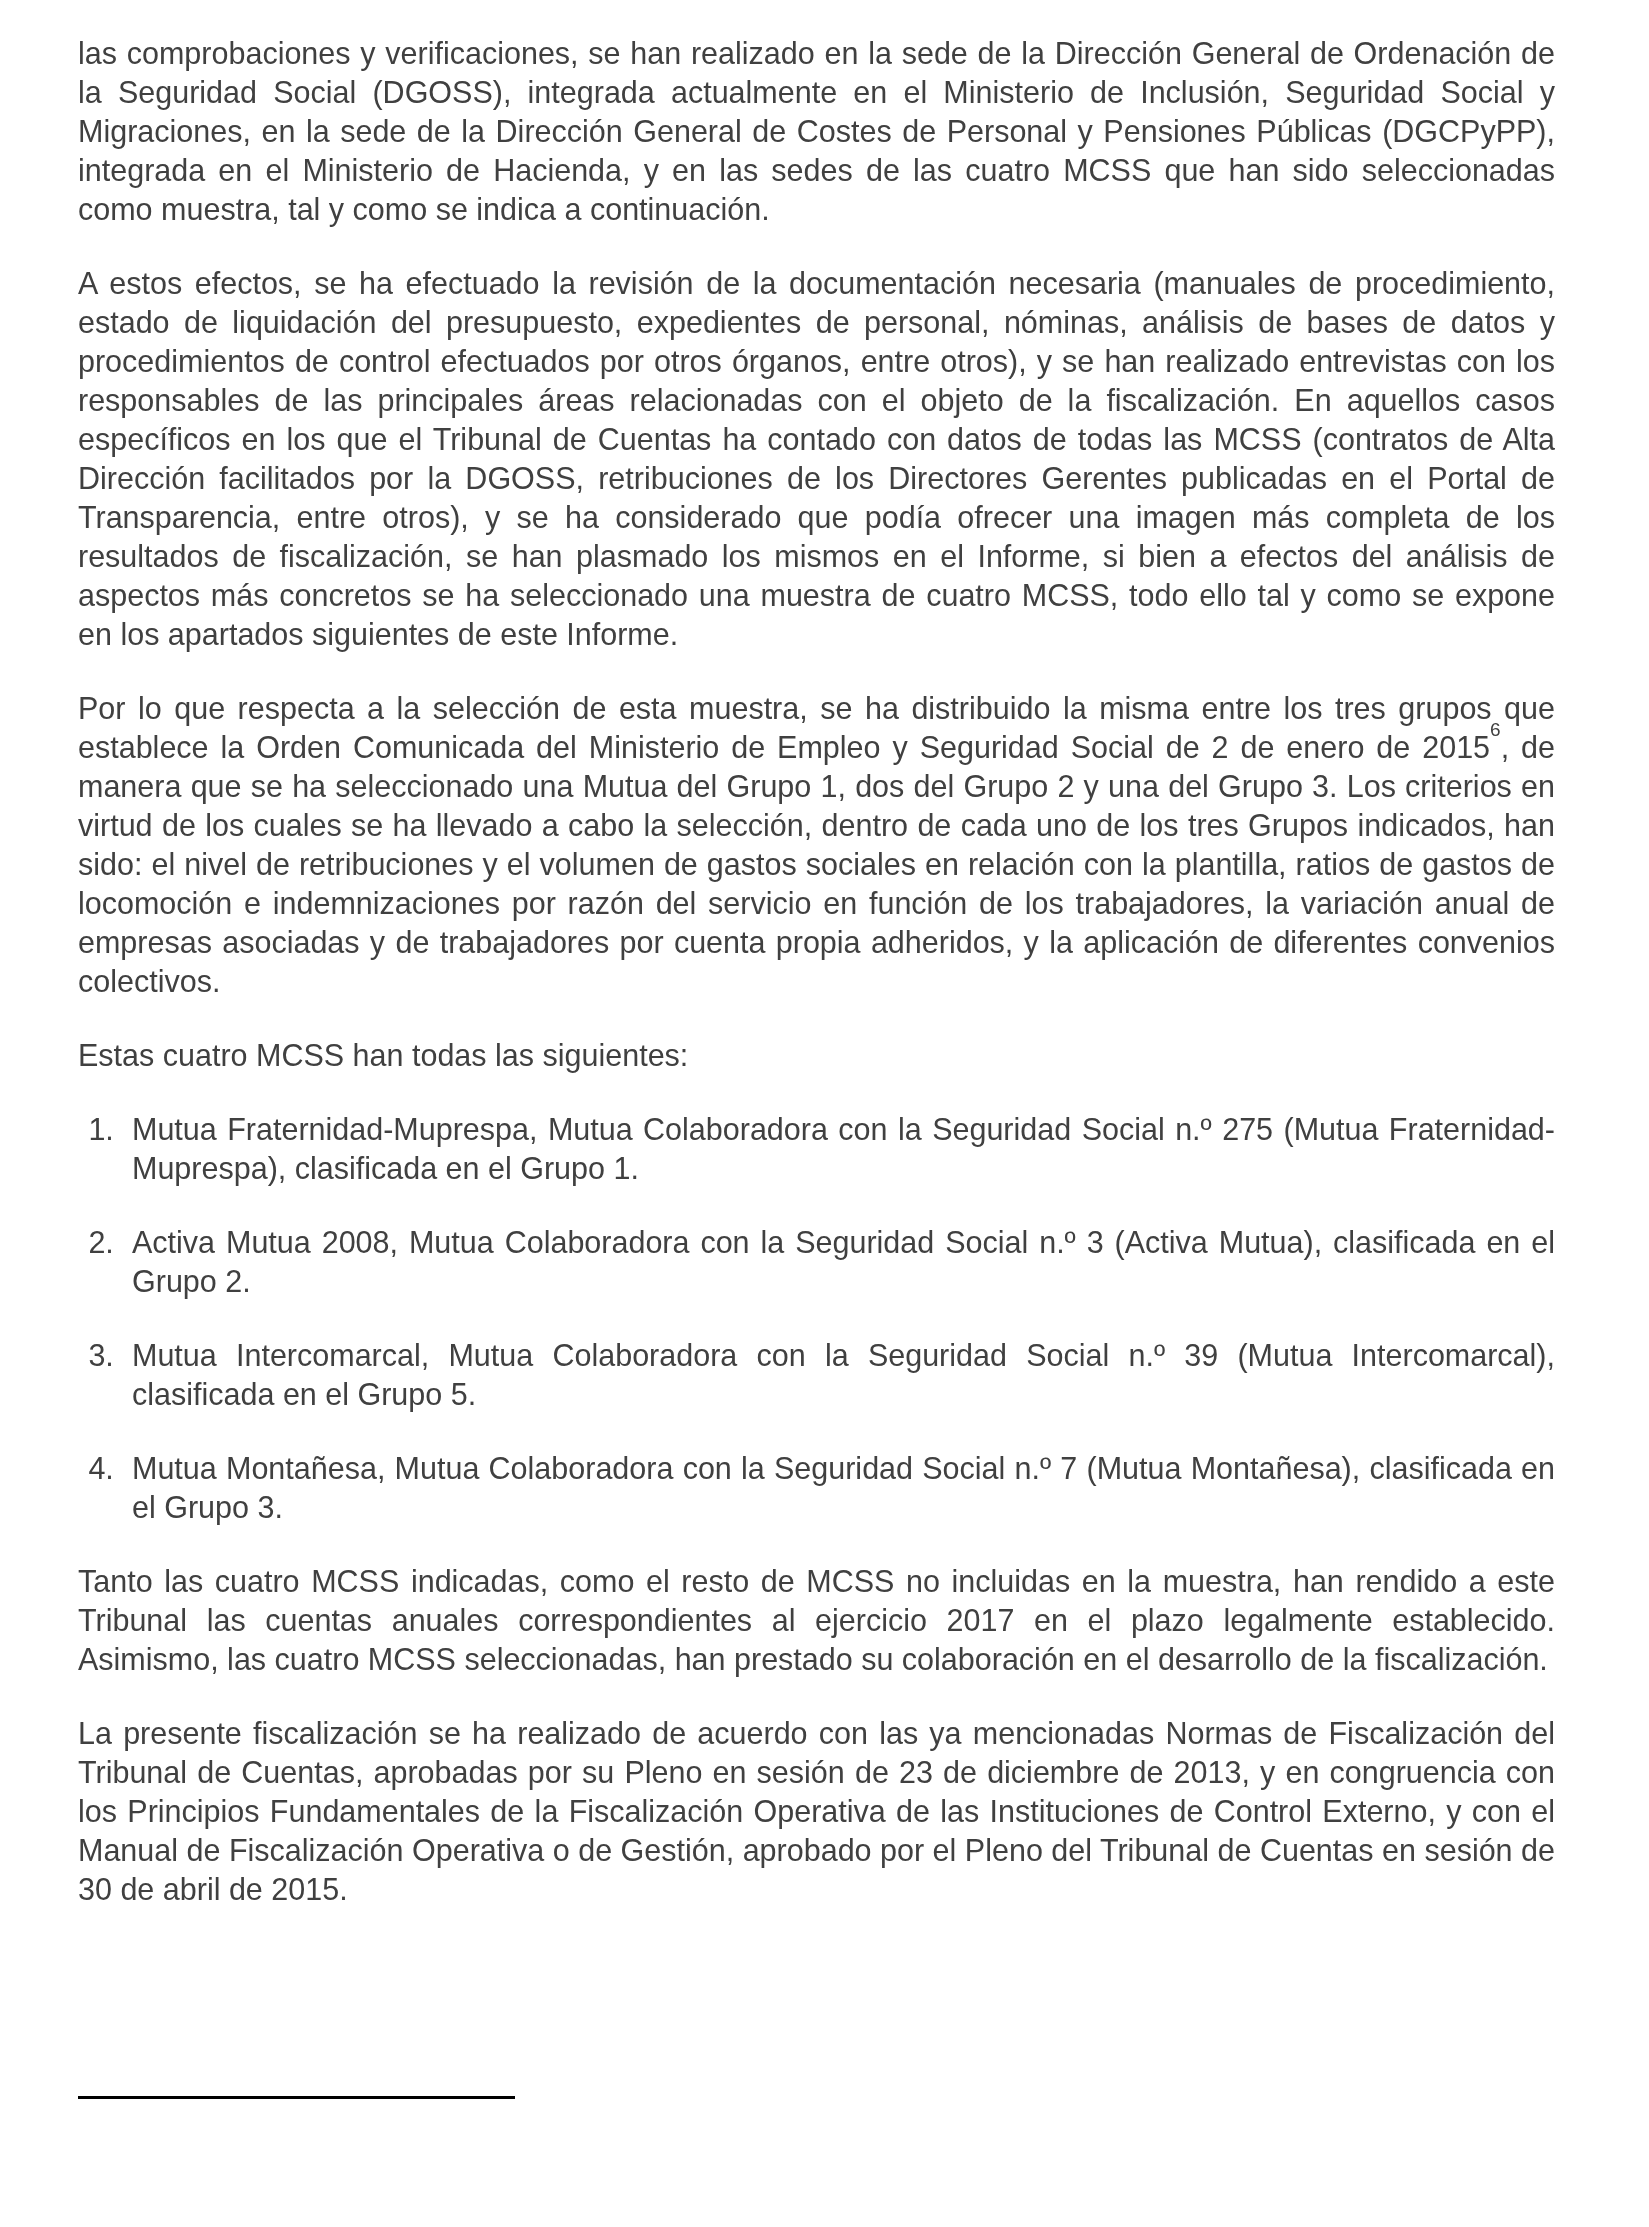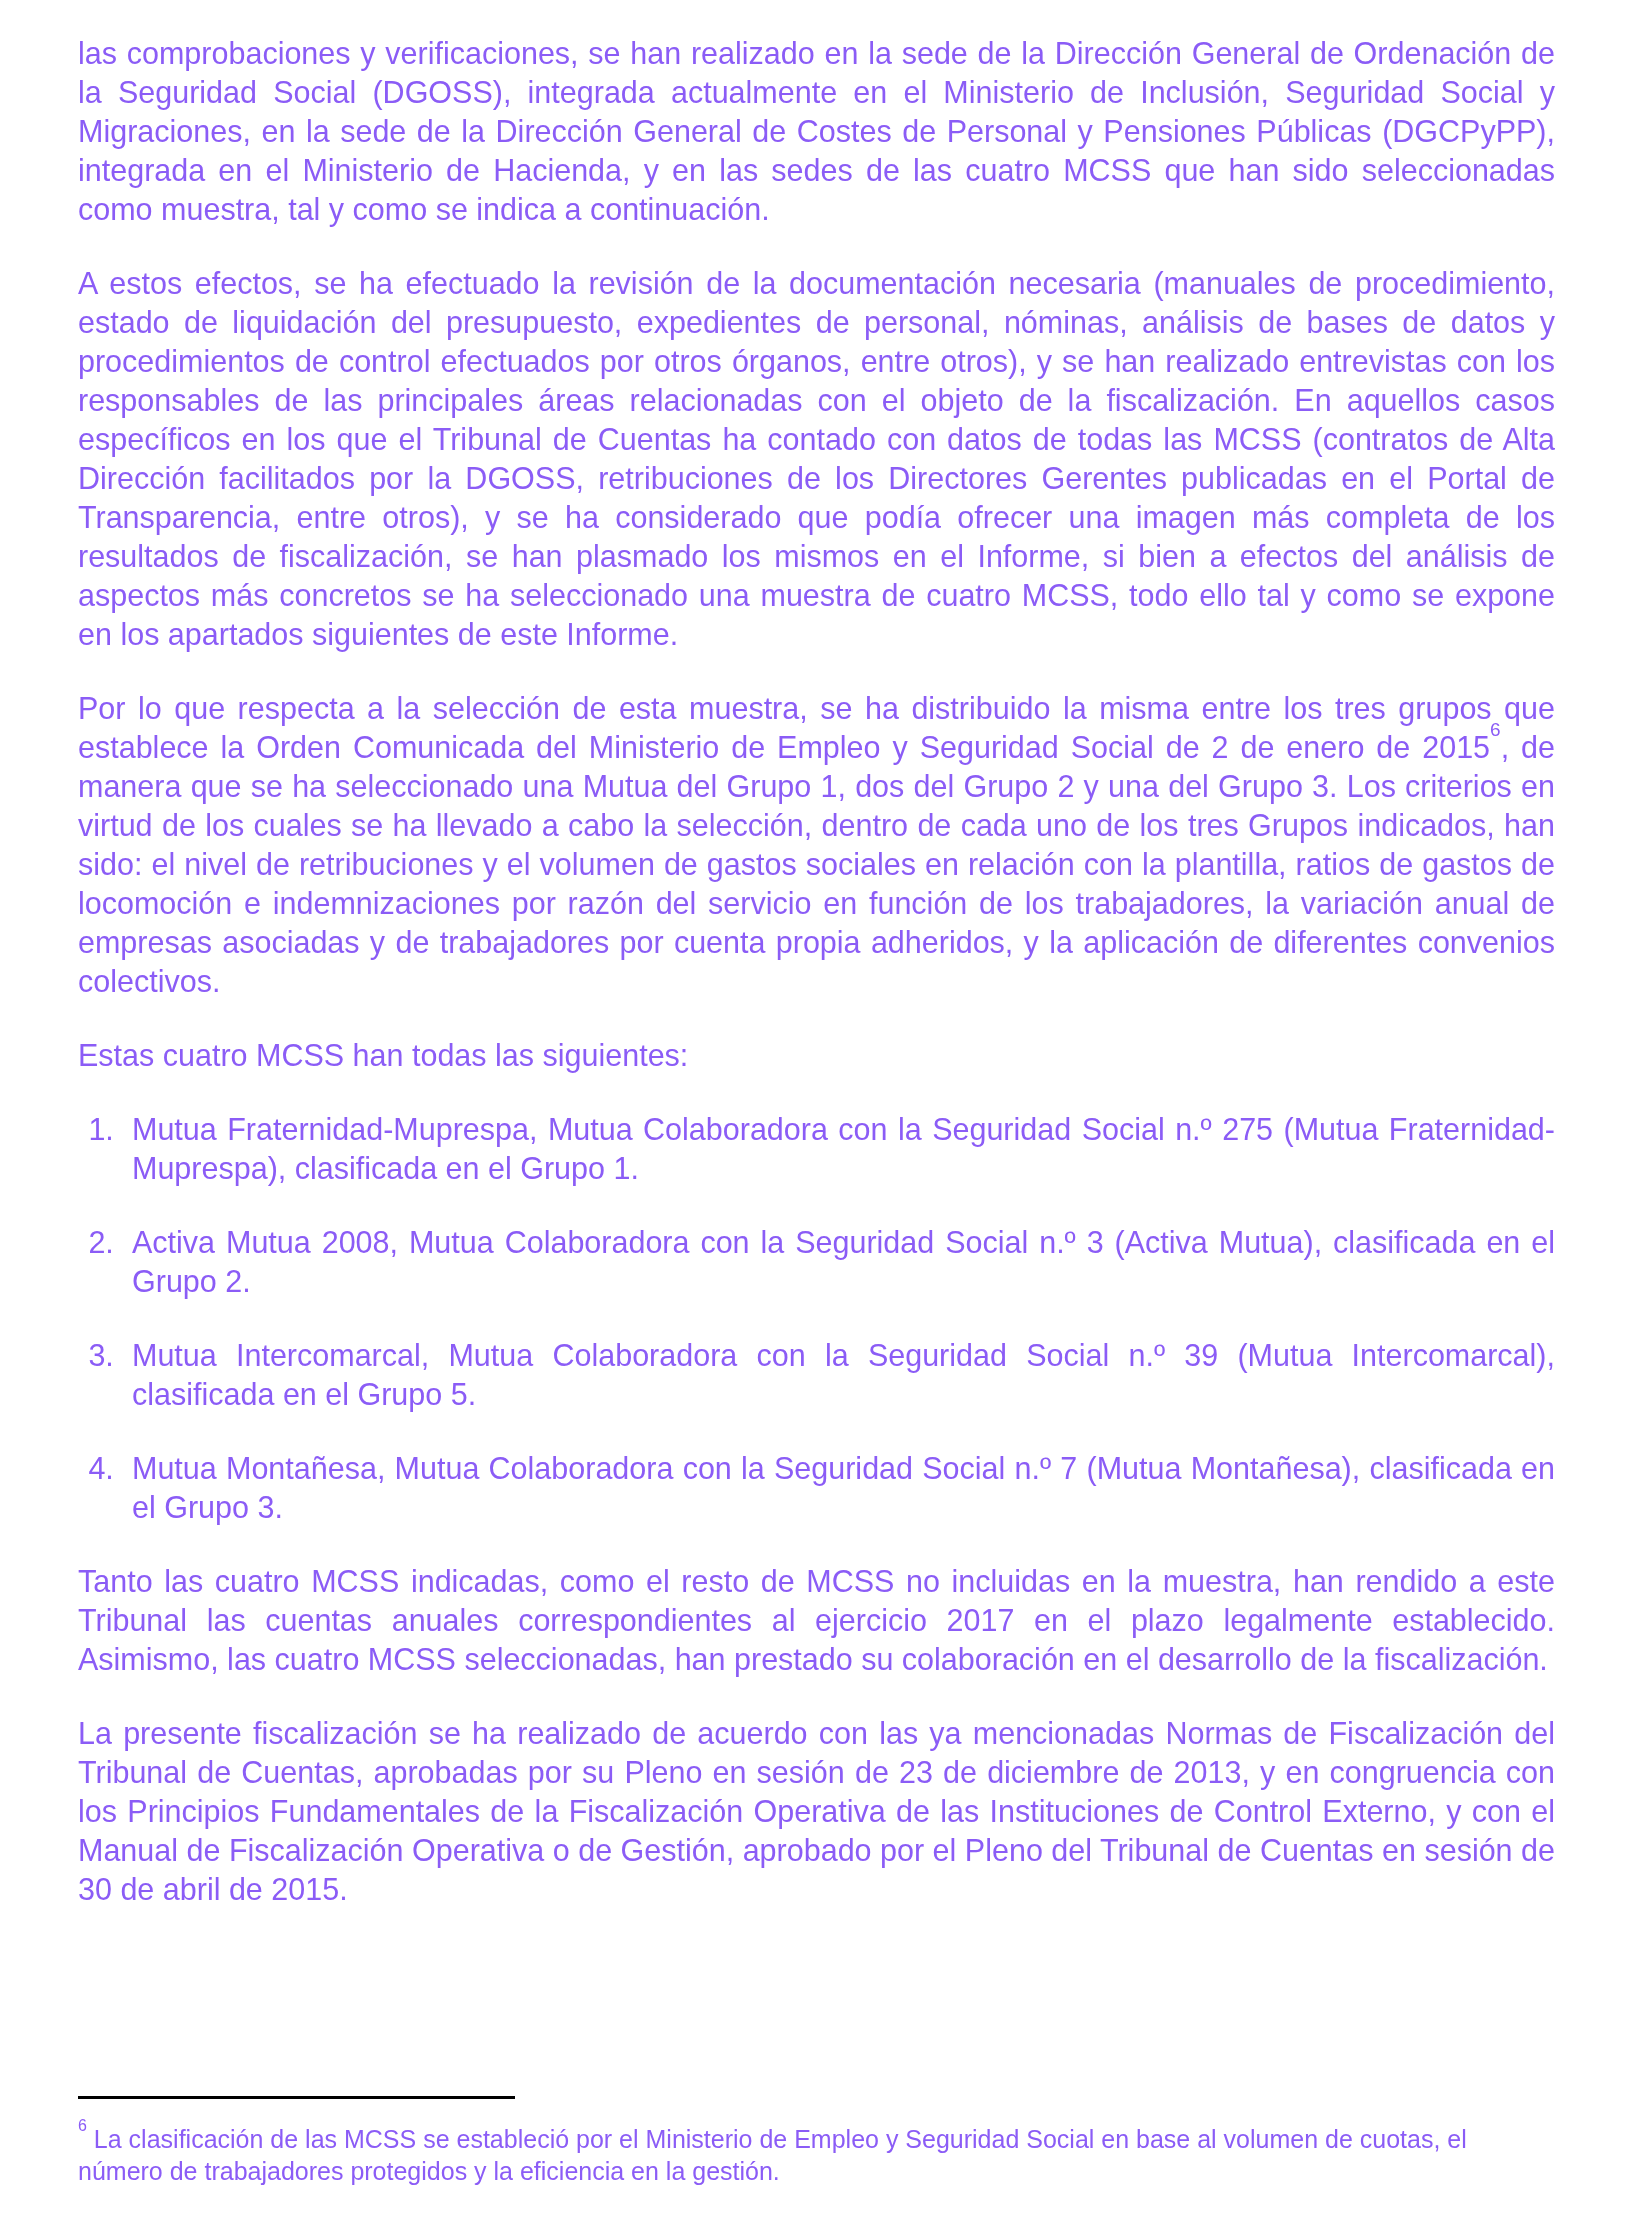"las comprobaciones y verificaciones, se" .page { color: #8b5cf6 -> #404040 }
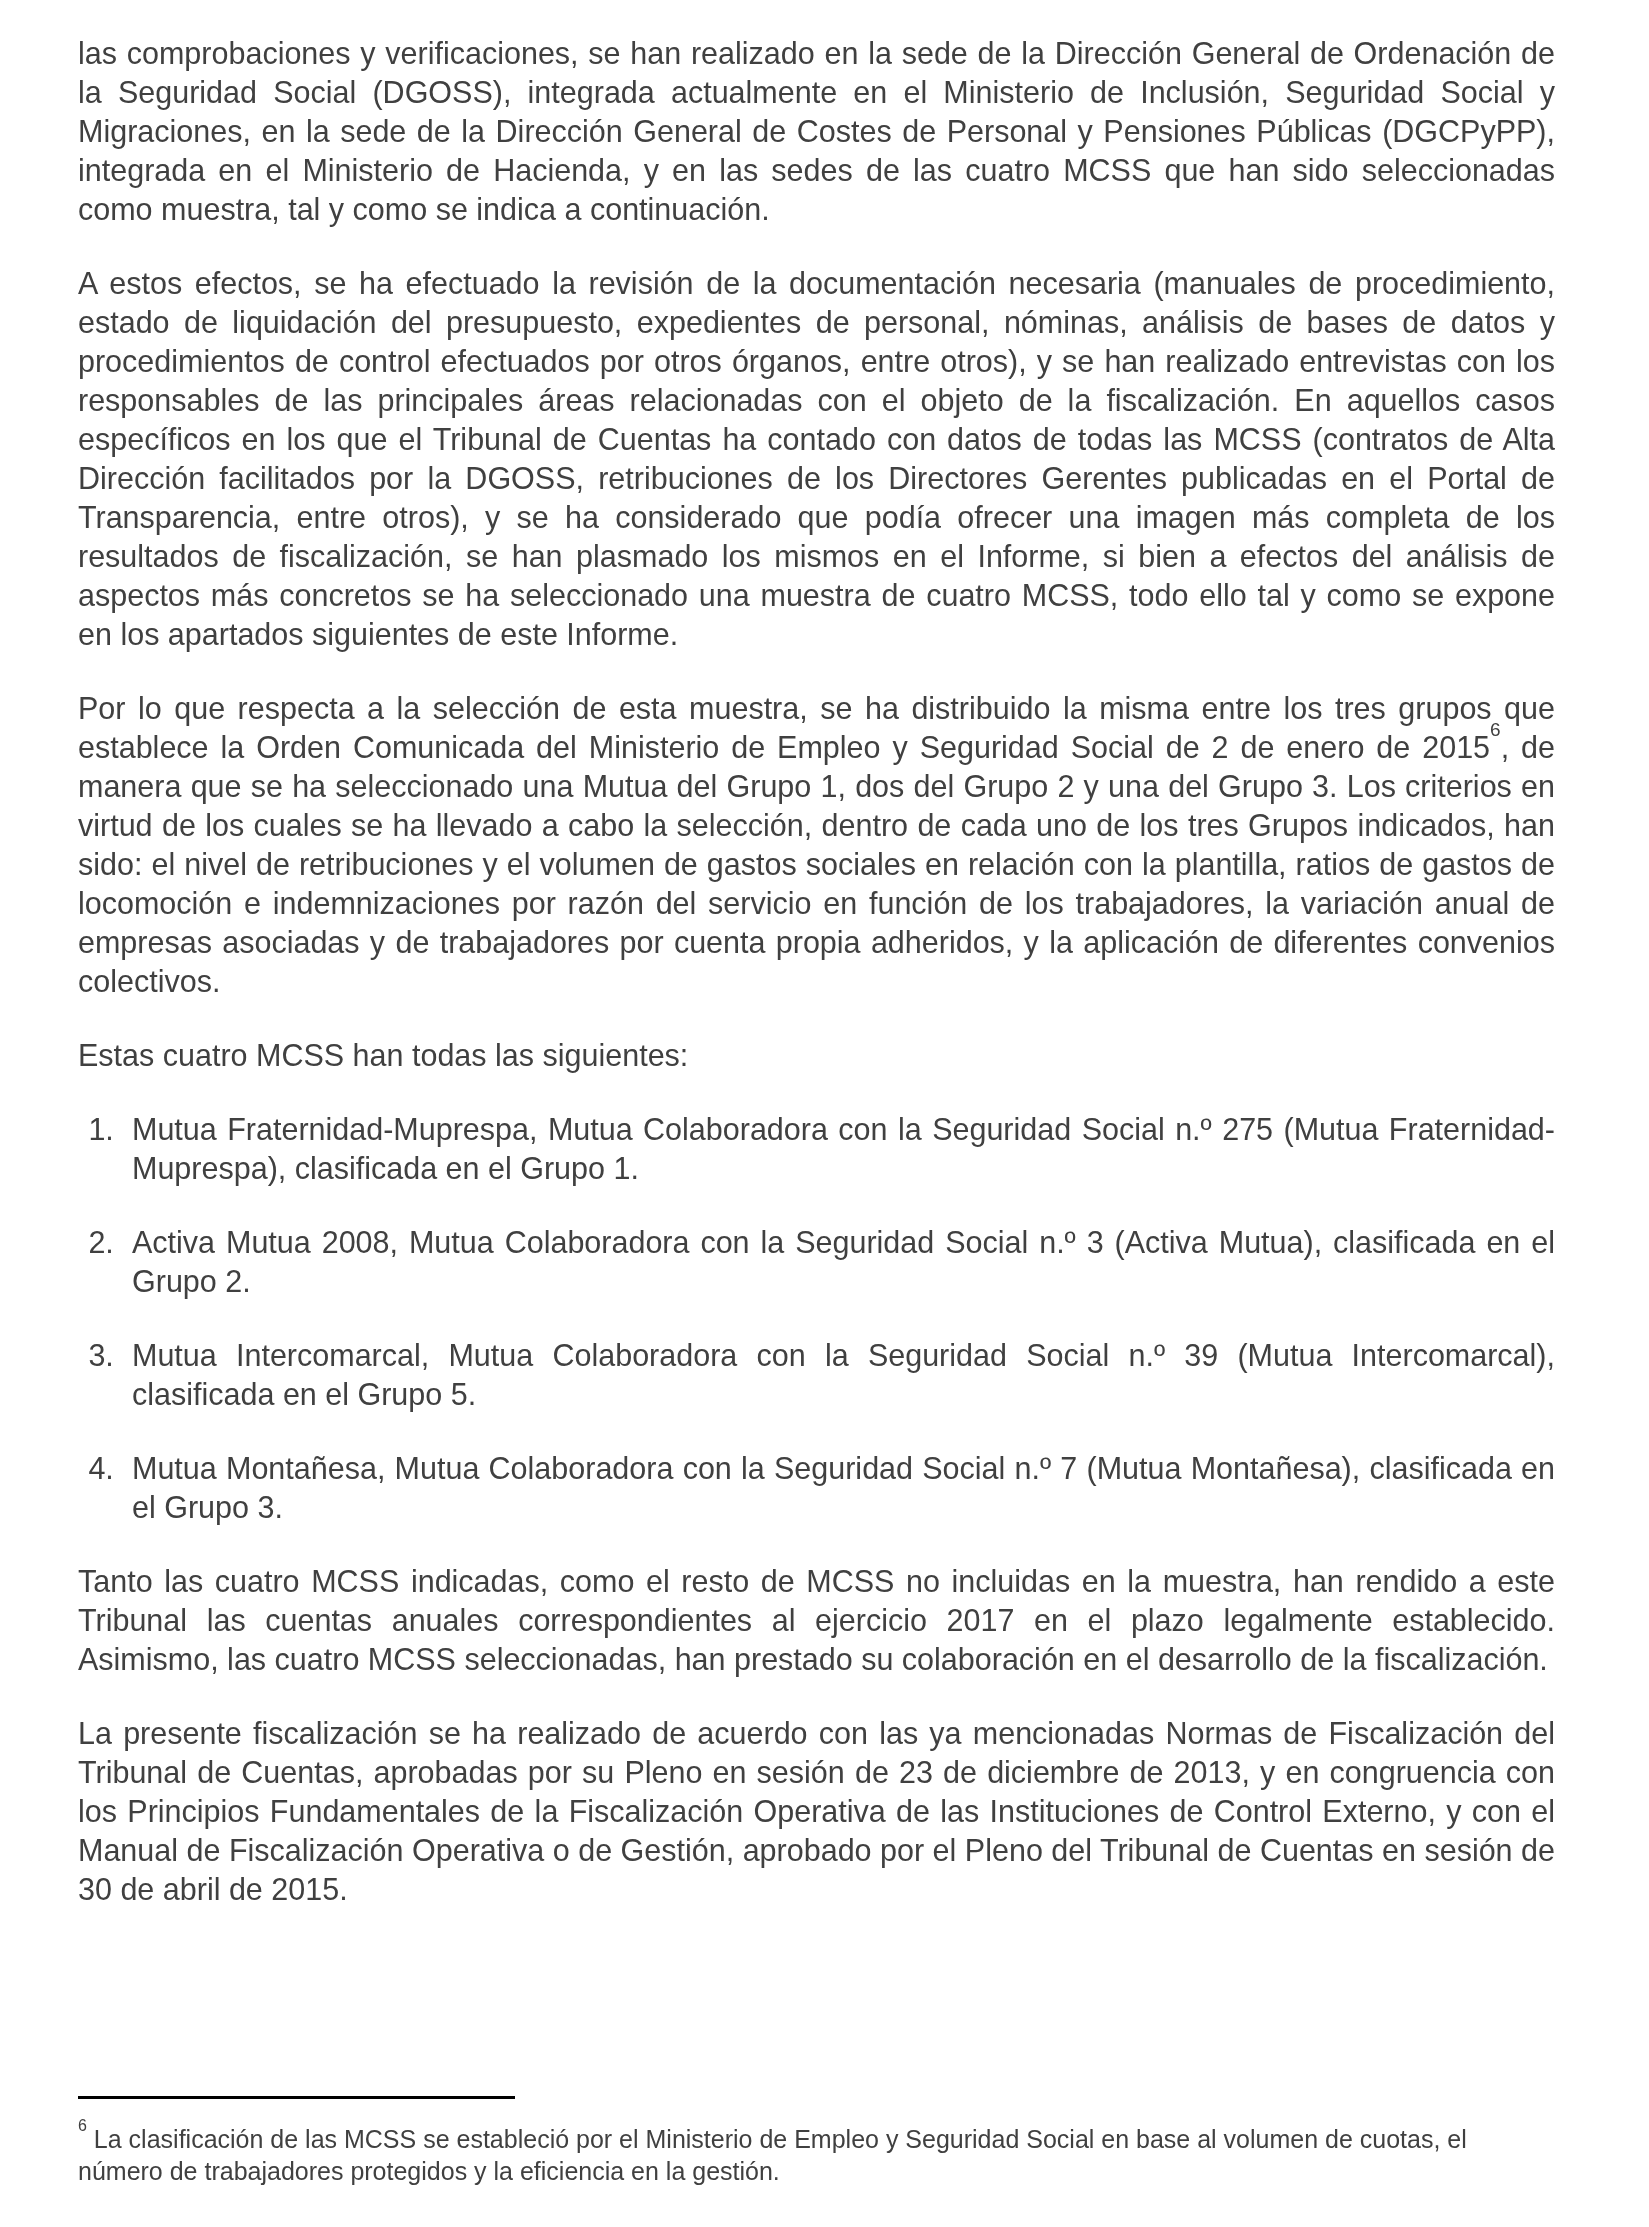"6 La clasificación de las" p.footnote-par { html: <p><sup>6</sup> <span>La clasificación de las MCSS se estableció por el Ministerio de Empleo y Seguridad Social en base al volumen de cuotas, el número de trabajadores protegidos y la eficiencia en la gestión.</span></p> -> none }
